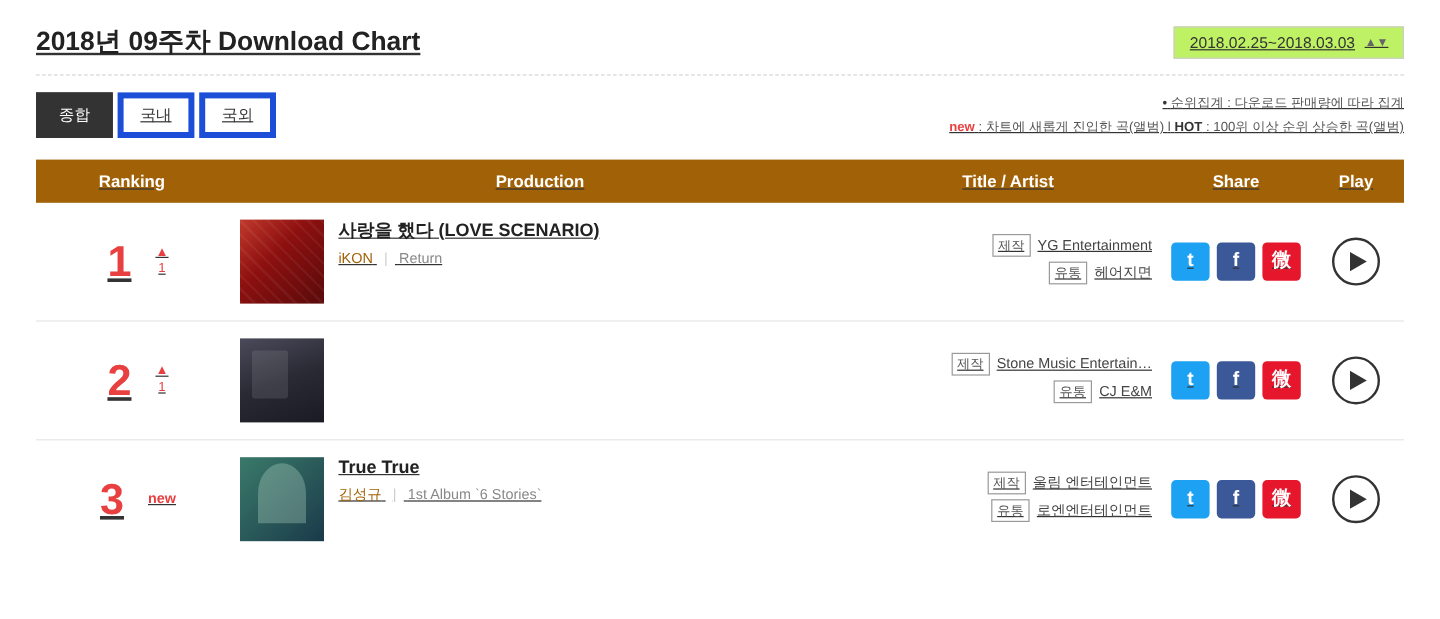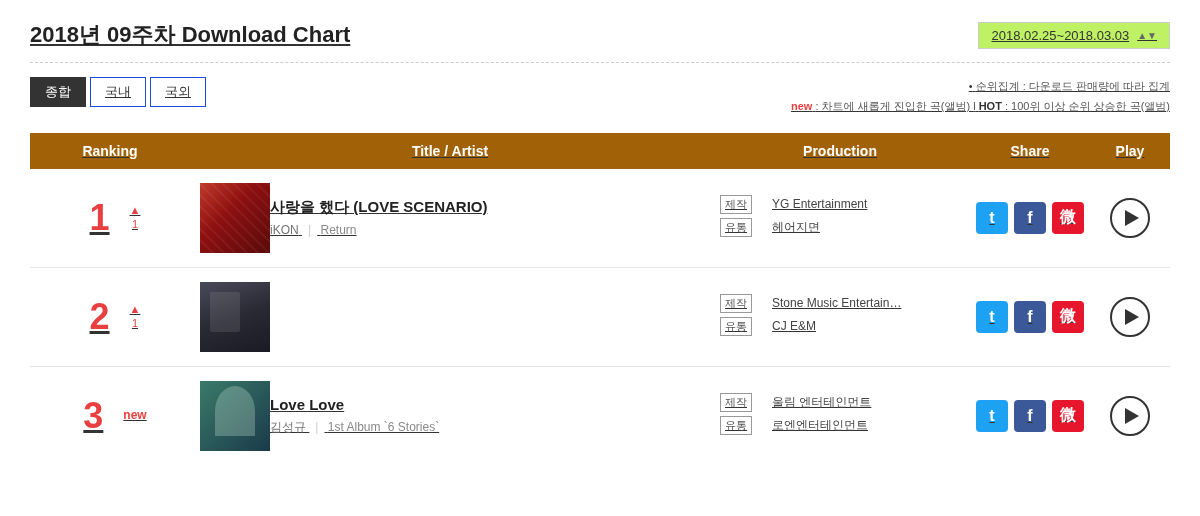"종합" .tab-btn { border: 1px solid #1d4ed8 -> 5px solid #1d4ed8 }
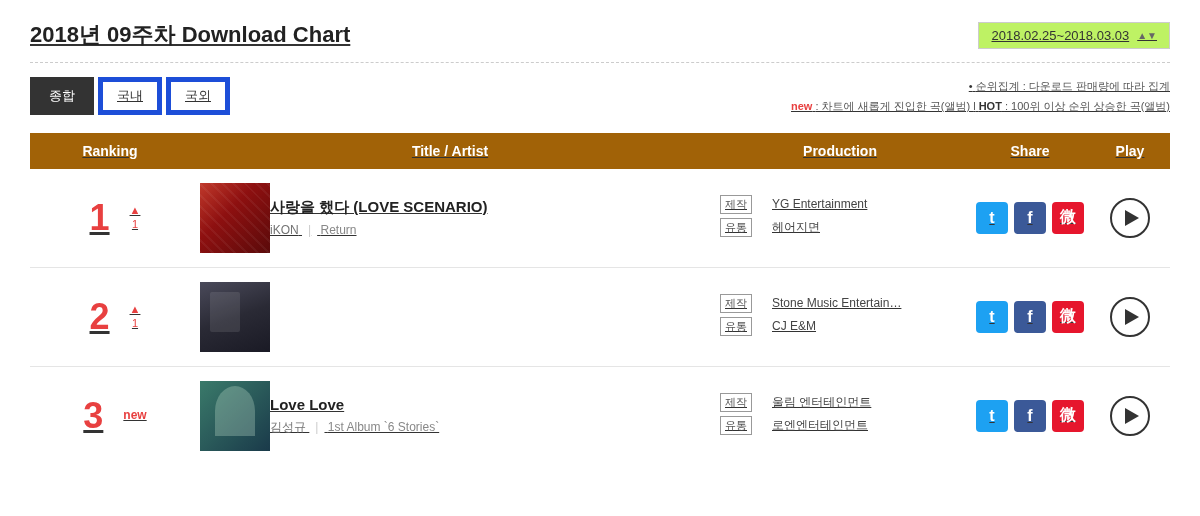"Title / Artist" div { order: before "Production" -> after "Production" }
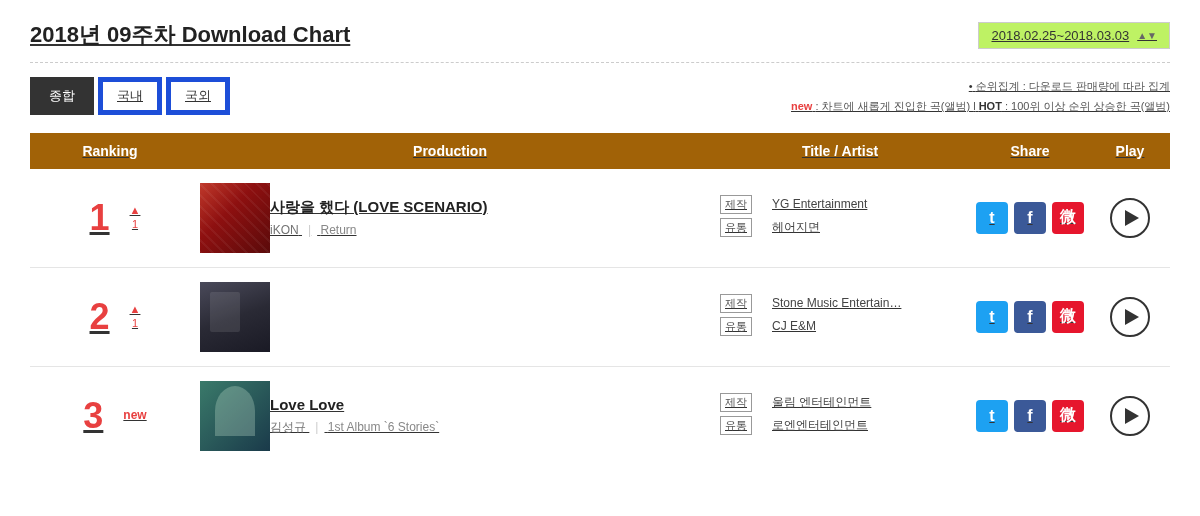"사랑을 했다 (LOVE SCENARIO)" .title-cell { align-items: center -> none; gap: 0 -> 12px }
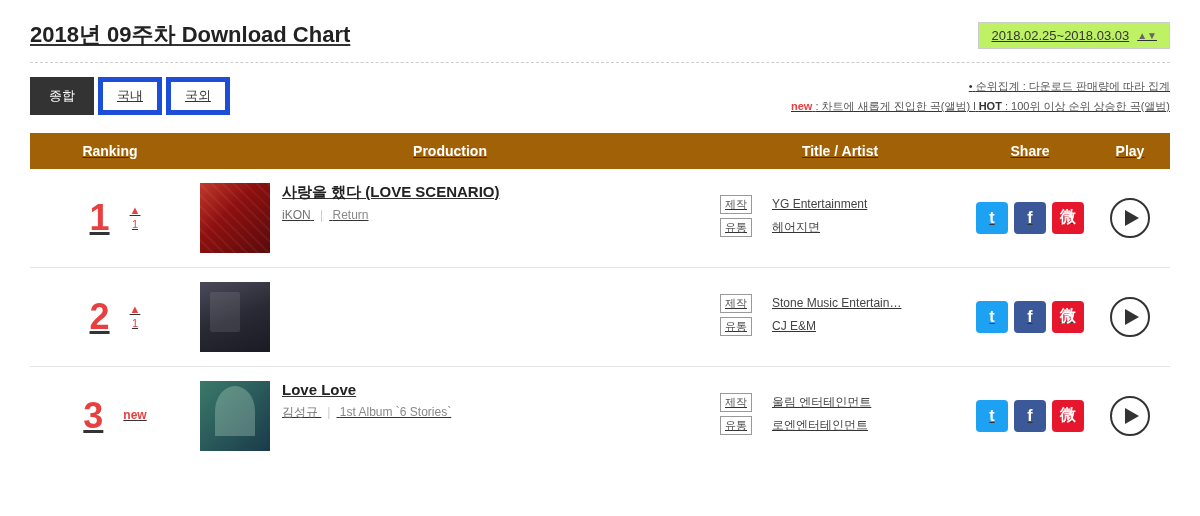"제작" .prod-row { gap: 20px -> 6px; justify-content: none -> flex-end }
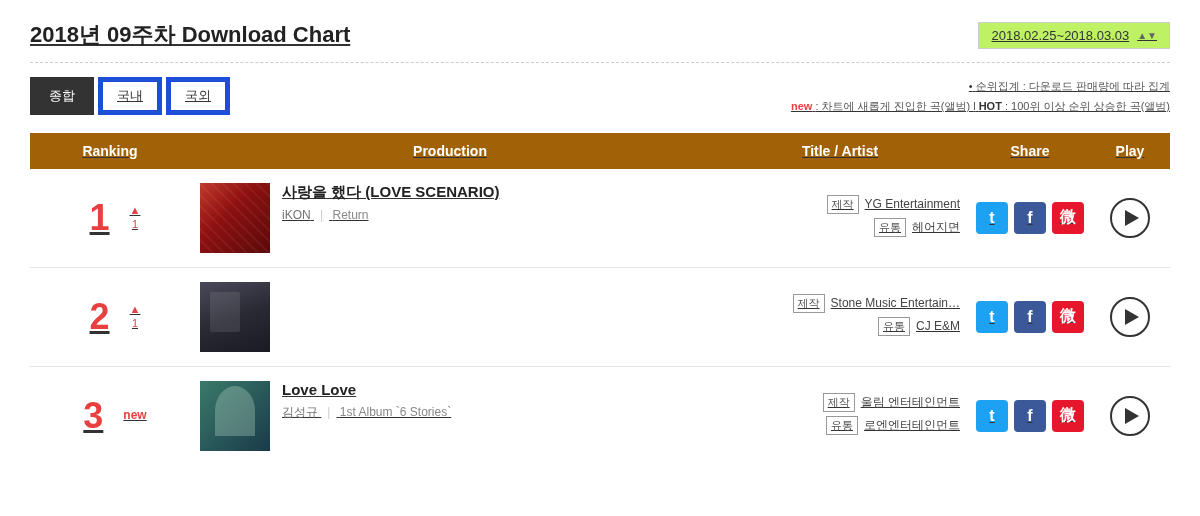"iKON" .song-meta .artist { color: #737373 -> #a16207 }
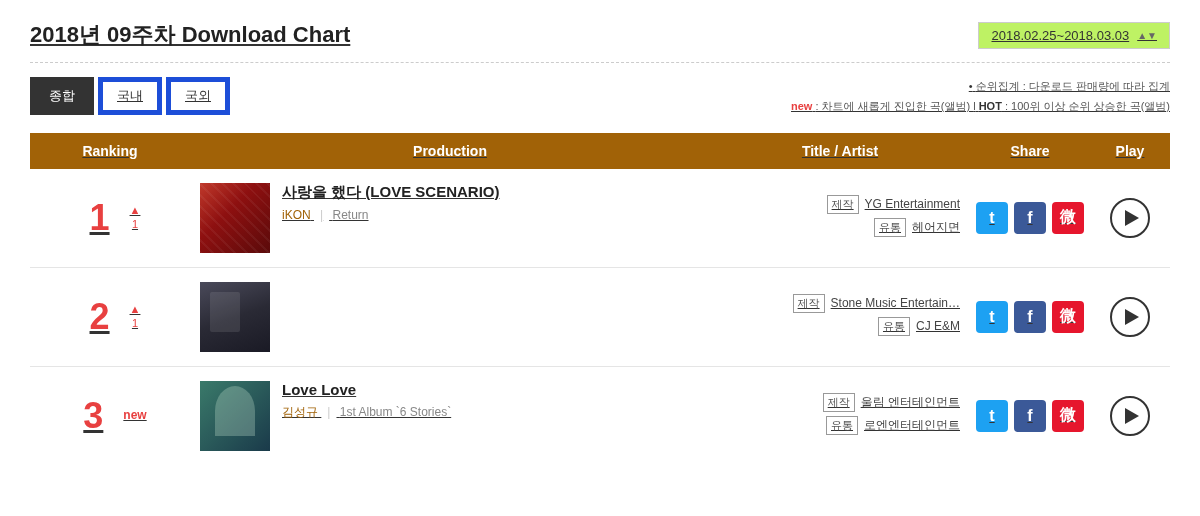"Love Love" div.song-title { text: Love Love -> True True }
